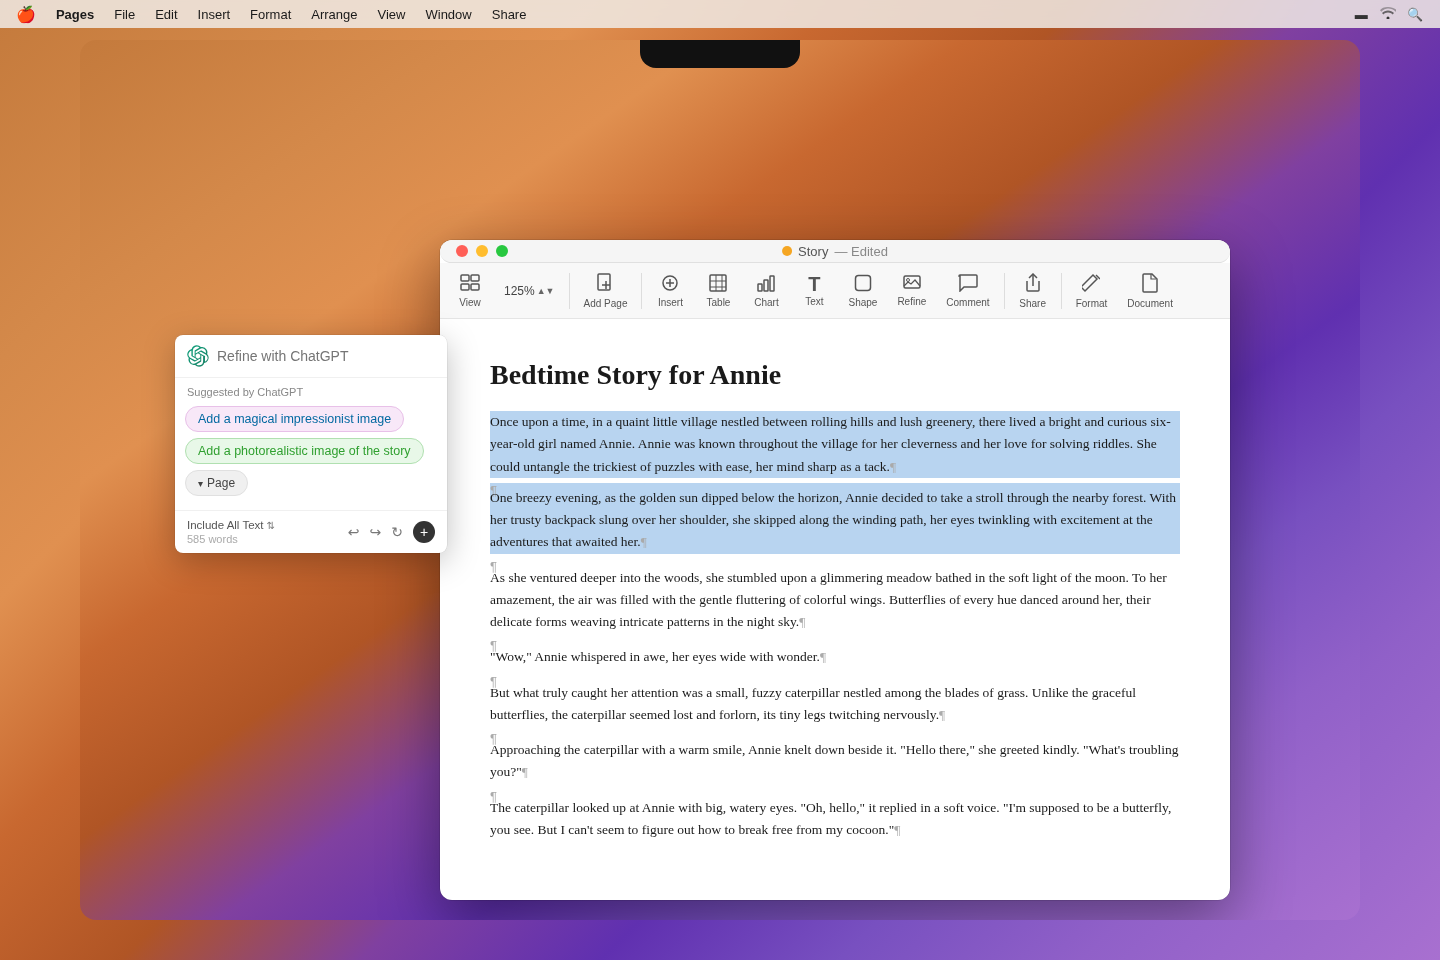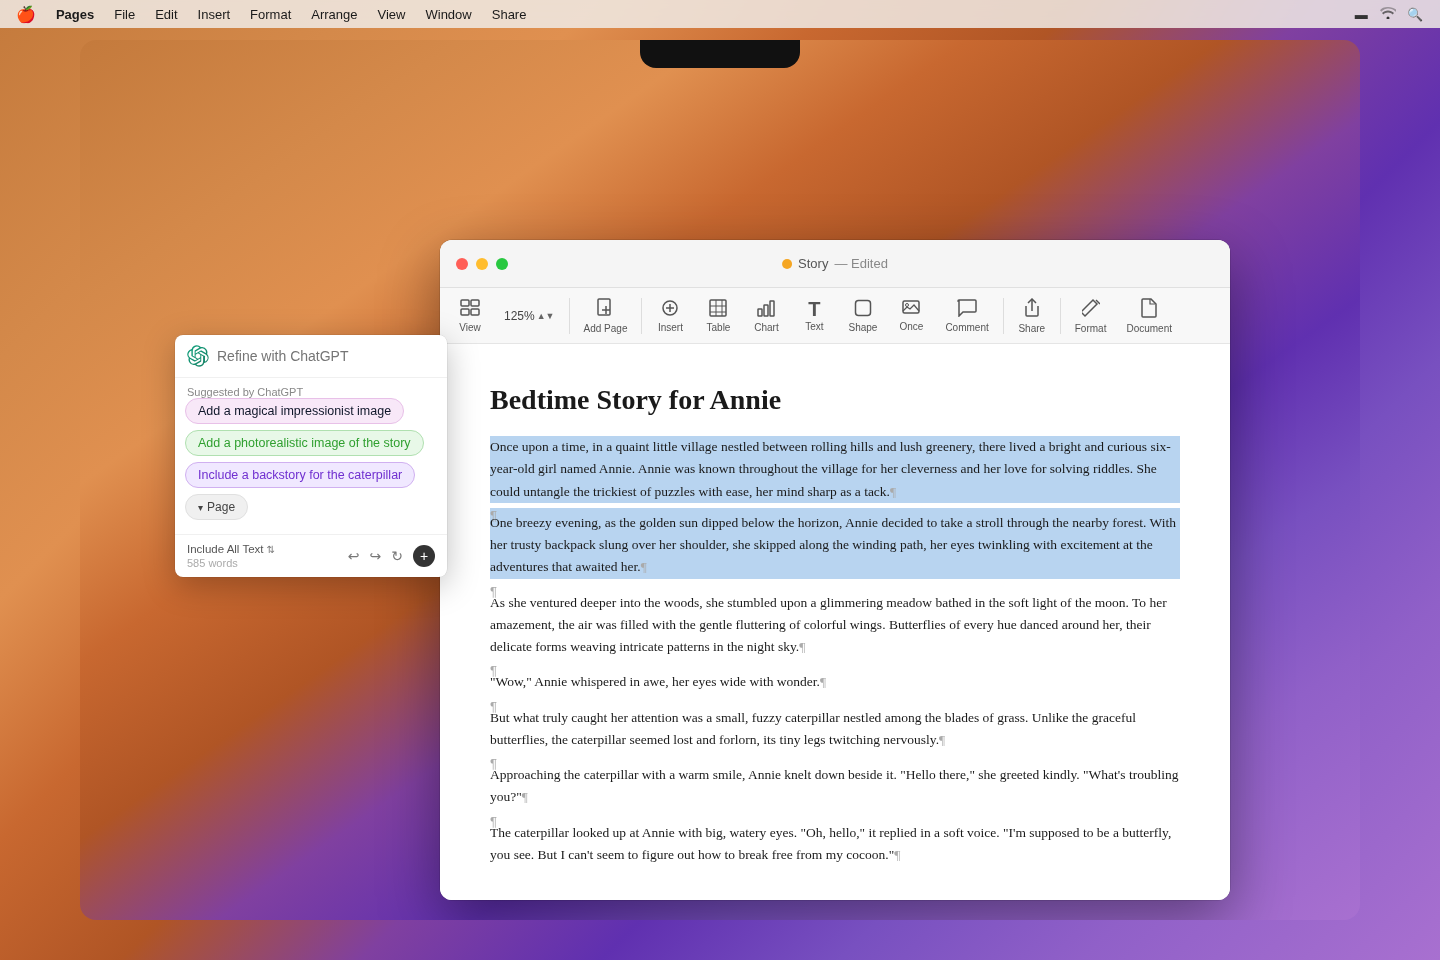"Story" .window-titlebar { border-radius: none -> 14px; height: 48px -> 23px }
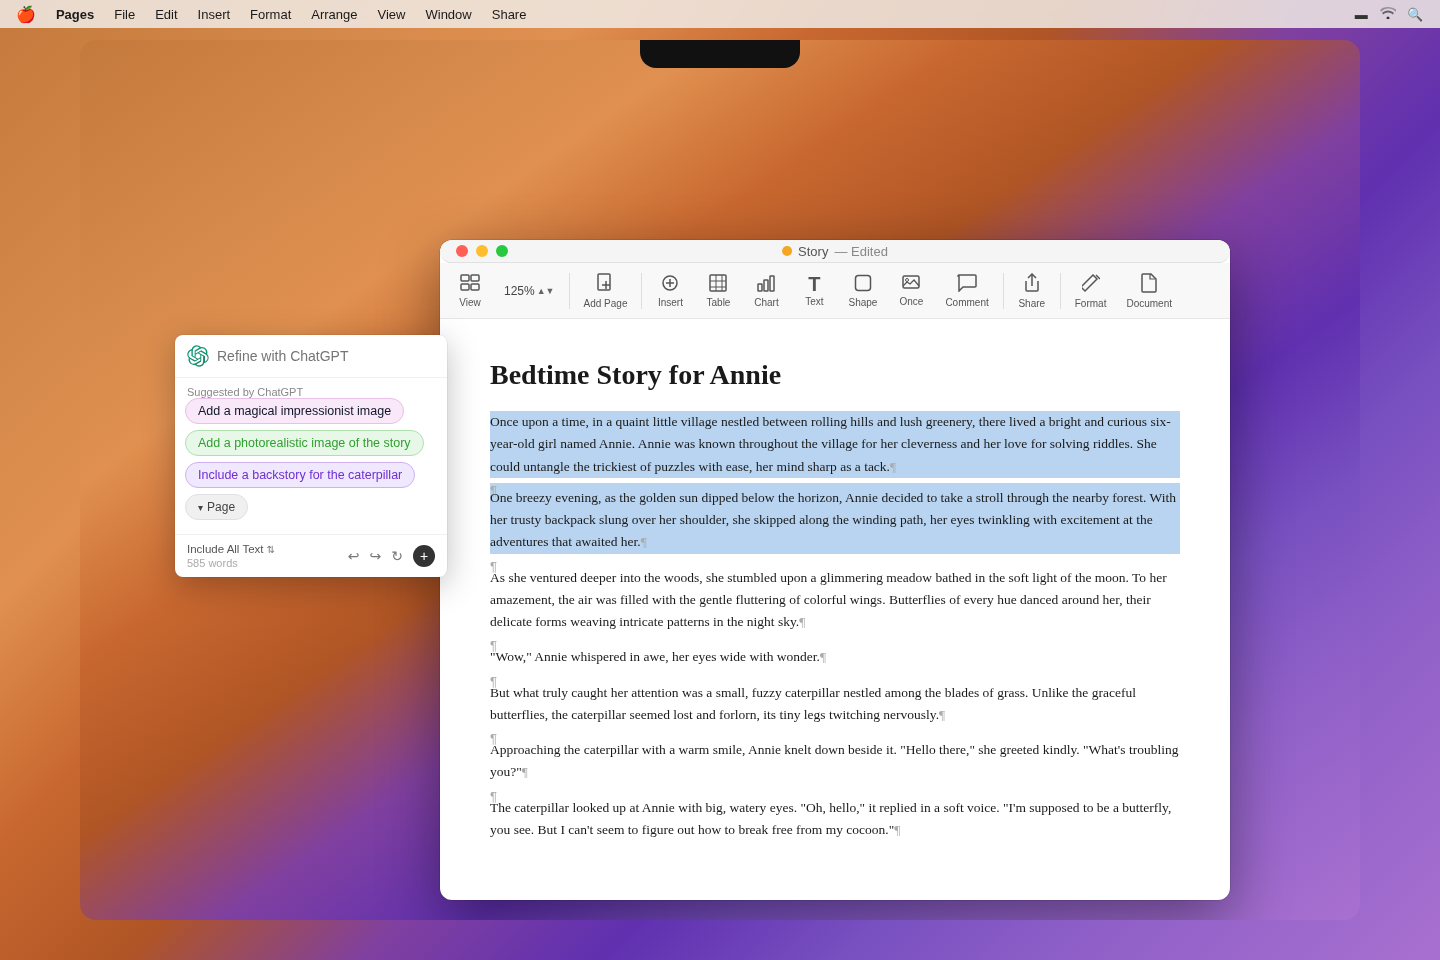"Once" span.toolbar-label { text: Once -> Refine }
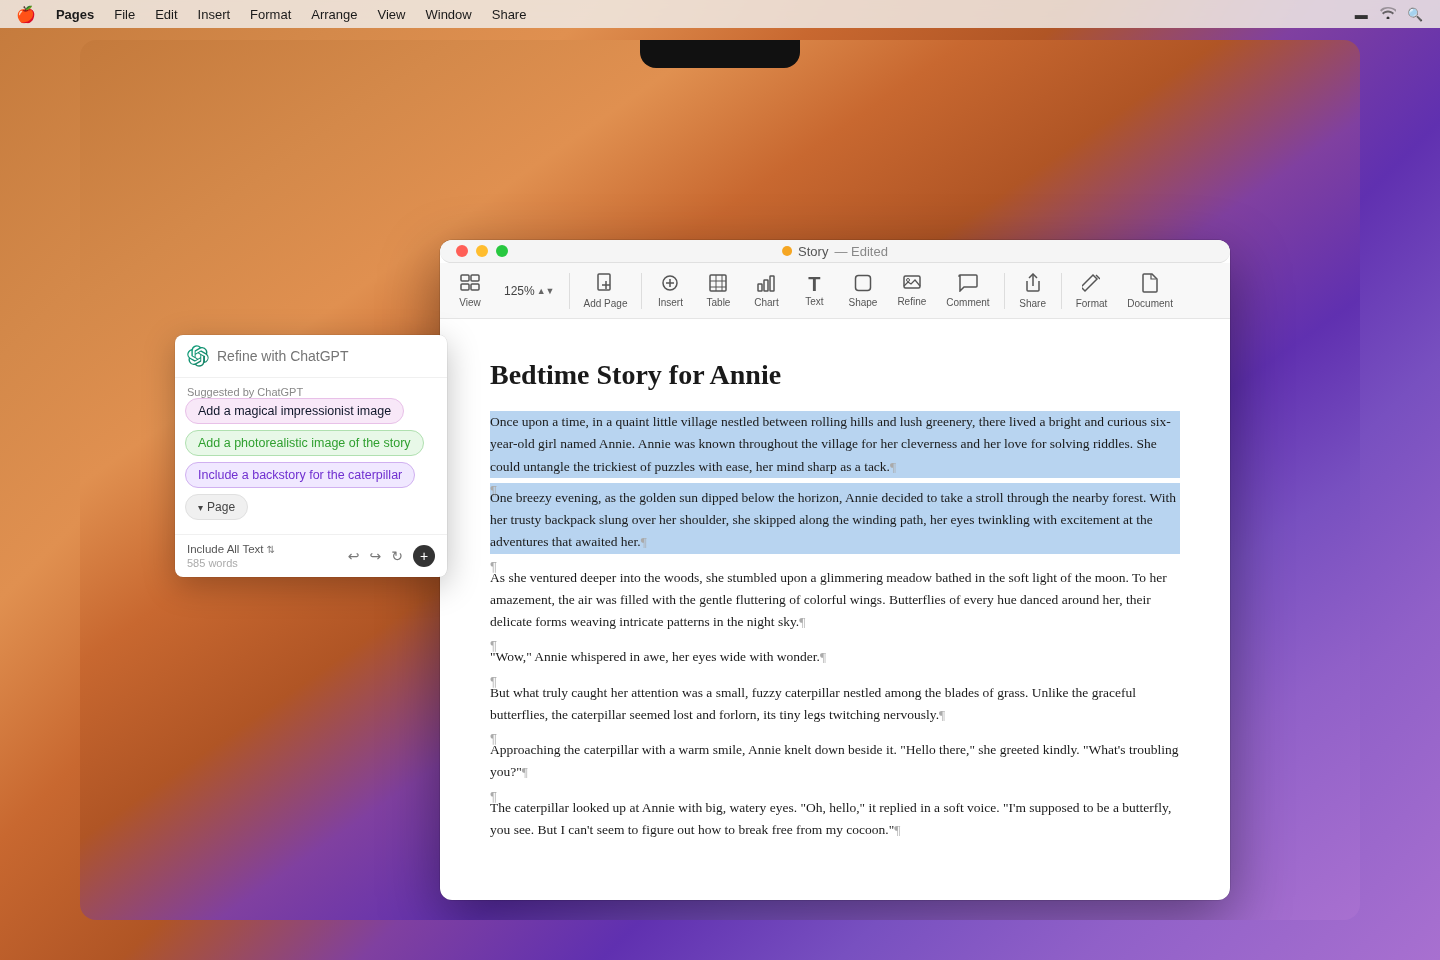"Suggested by ChatGPT" .suggestions-label { margin-bottom: none -> 8px }
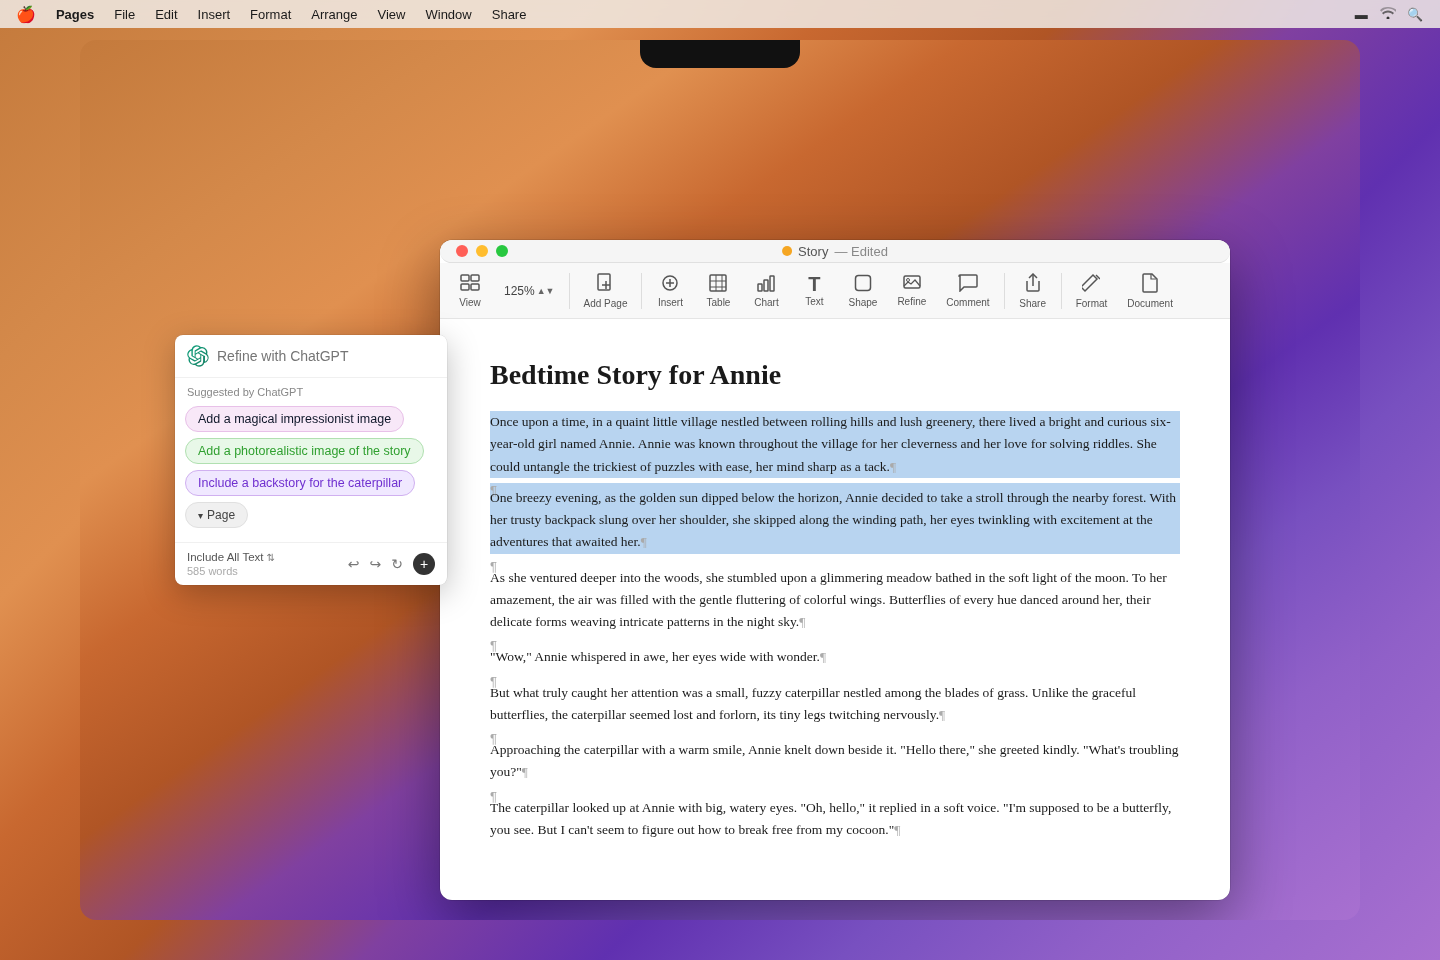"Add a magical impressionist image" .suggestion-pill.pink { color: #0f172a -> #0369a1 }
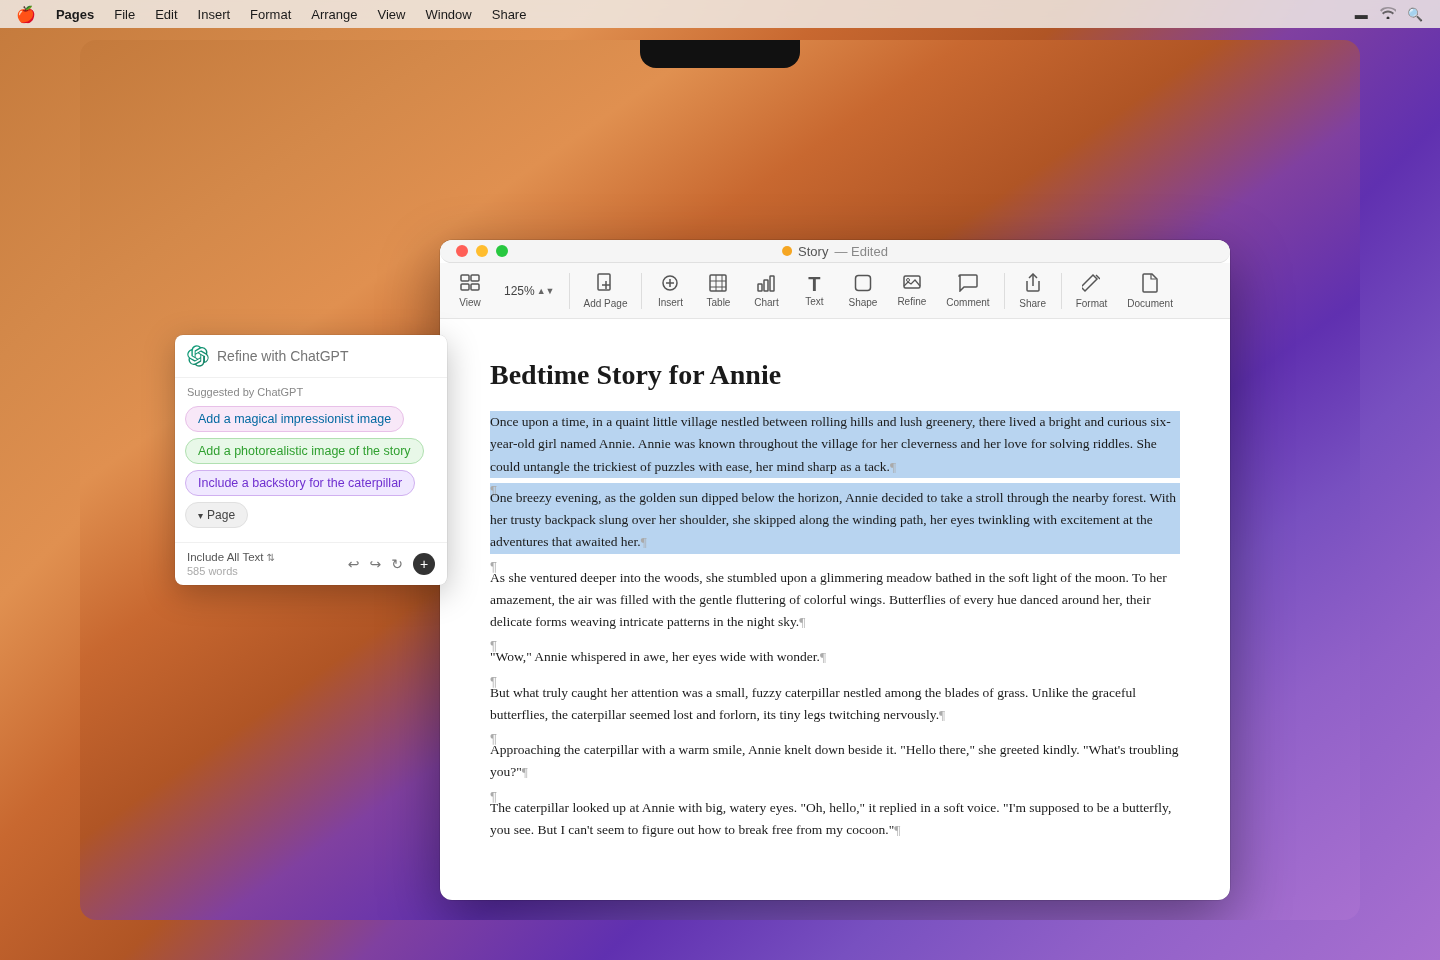"Include a backstory for the" div { html: <div> <span>Include a backstory for the caterpillar</span> </div> -> none }
